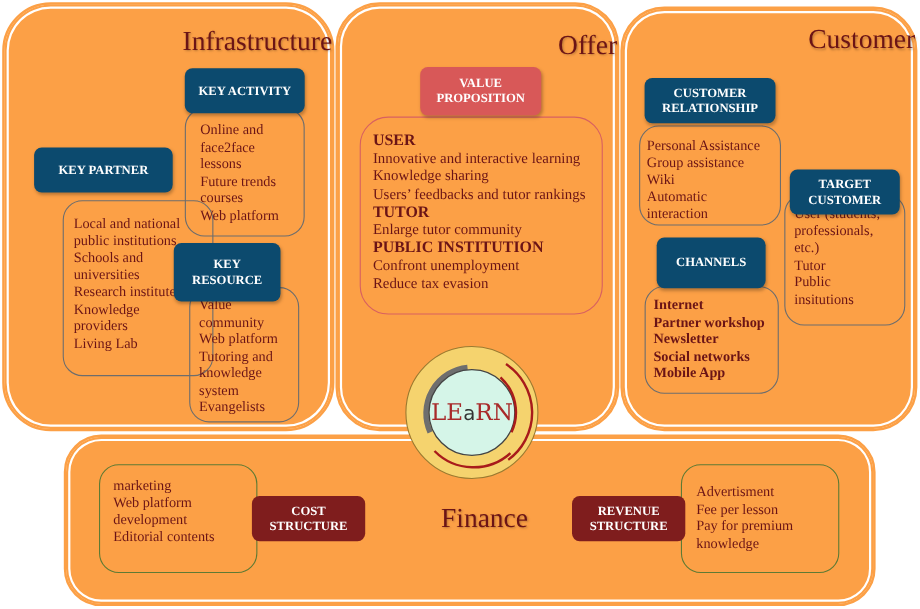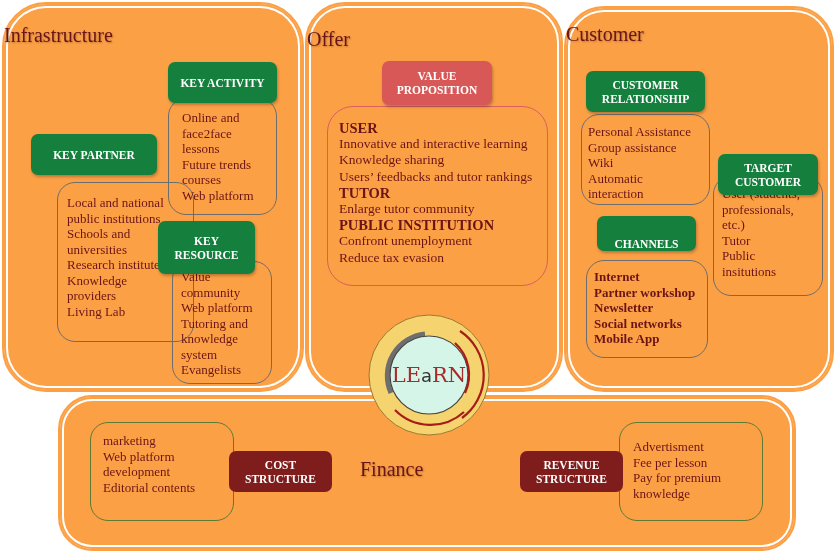"Infrastructure" .panel-title { font-size: 20px -> 25px; text-align: left -> right }
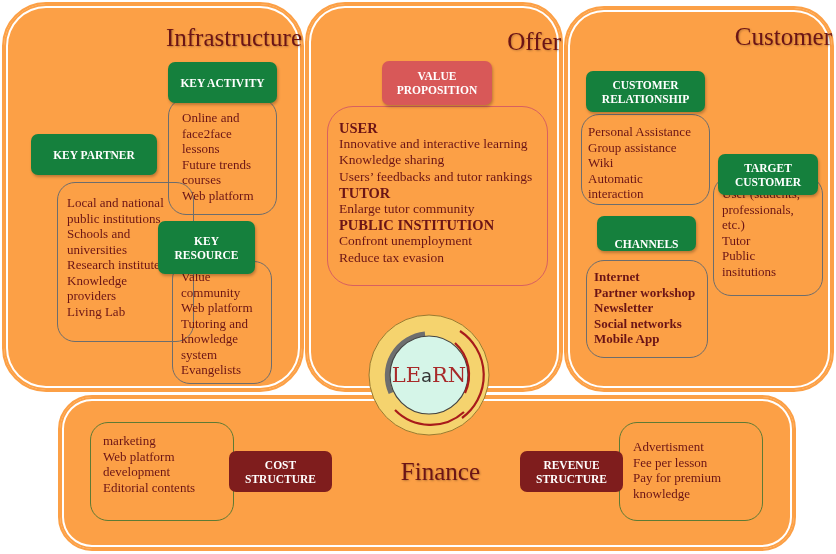"KEY ACTIVITY" .header { background: #15803d -> #0c4a6e }
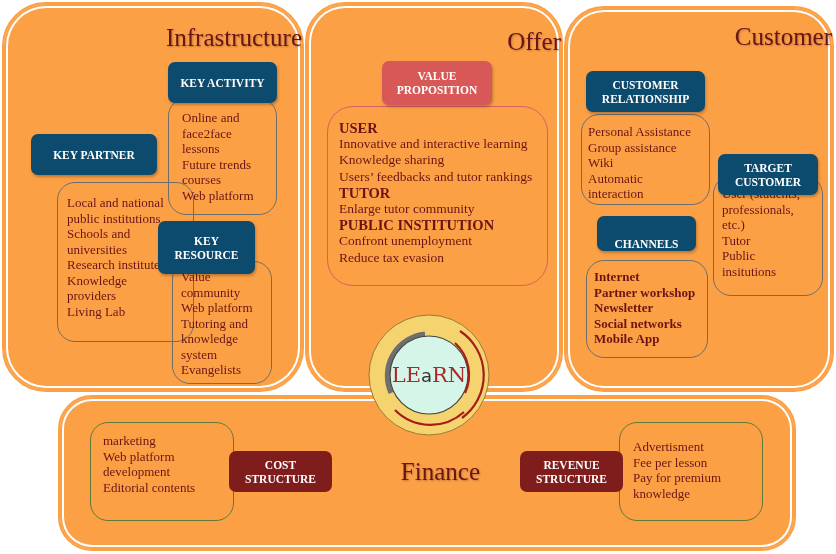"CHANNELS" div.header { align-items: flex-end -> none; height: 35px -> 46px }
